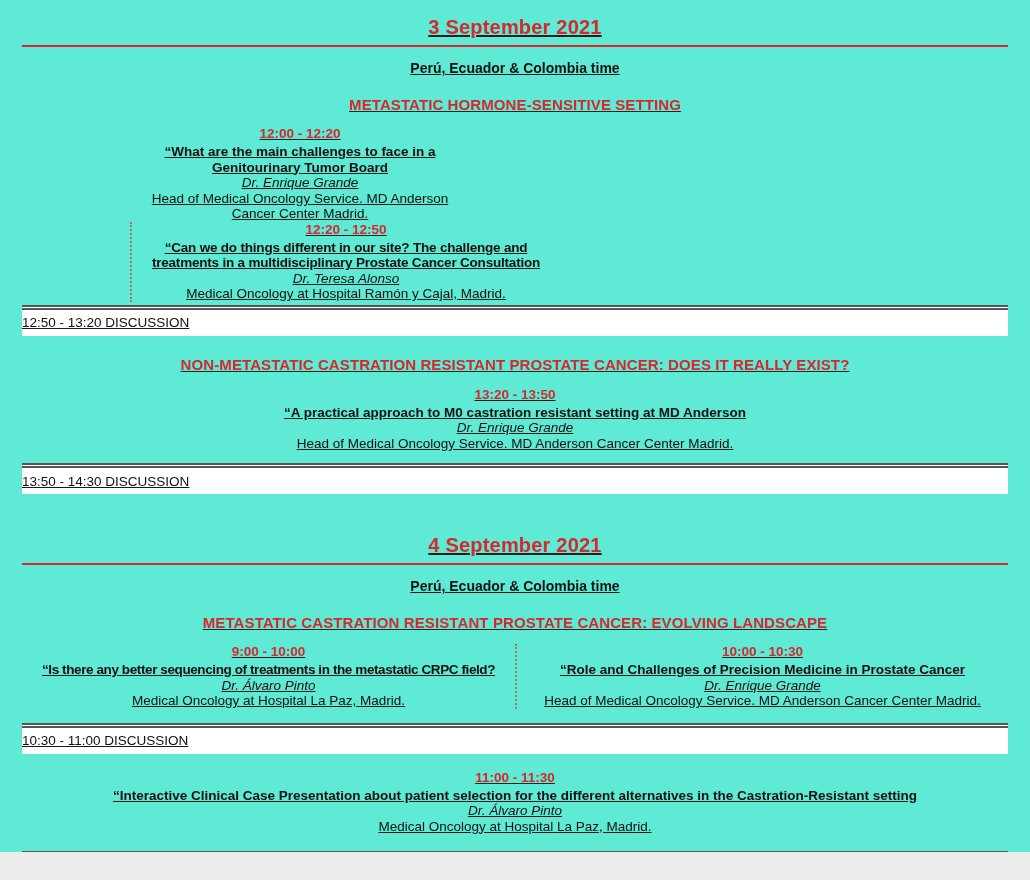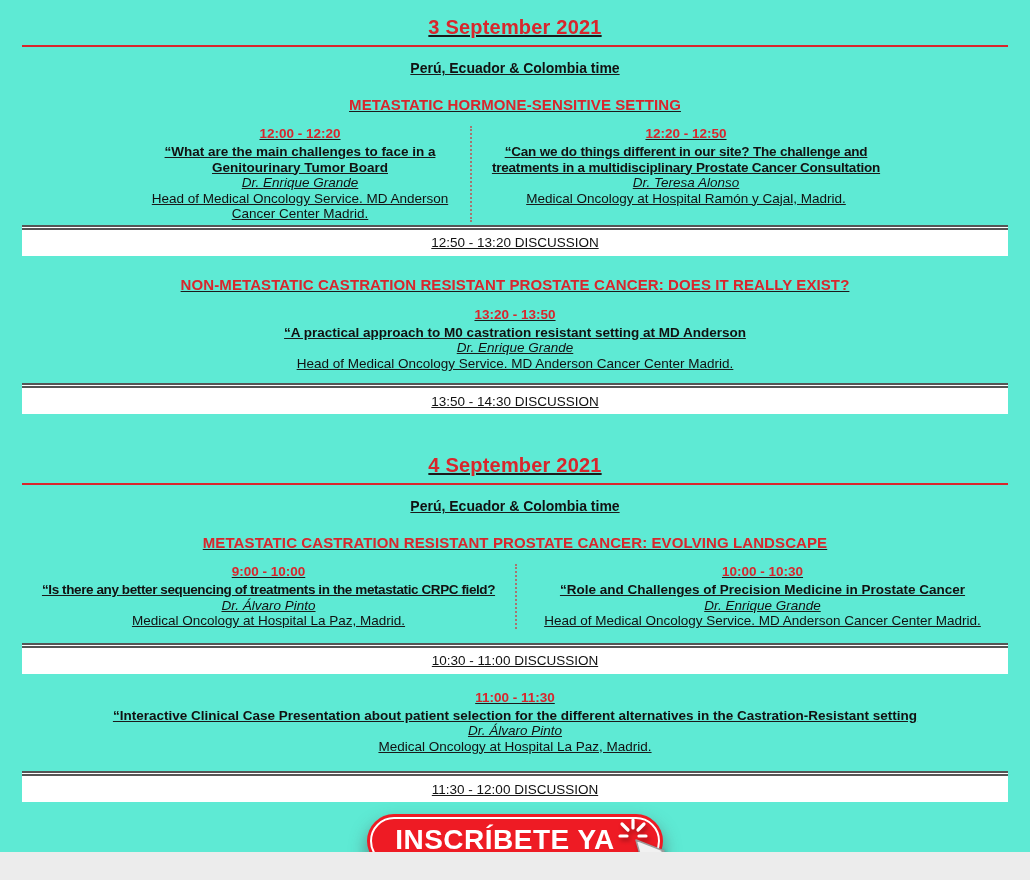"12:00 - 12:20" .row.d1 { flex-direction: none -> column }
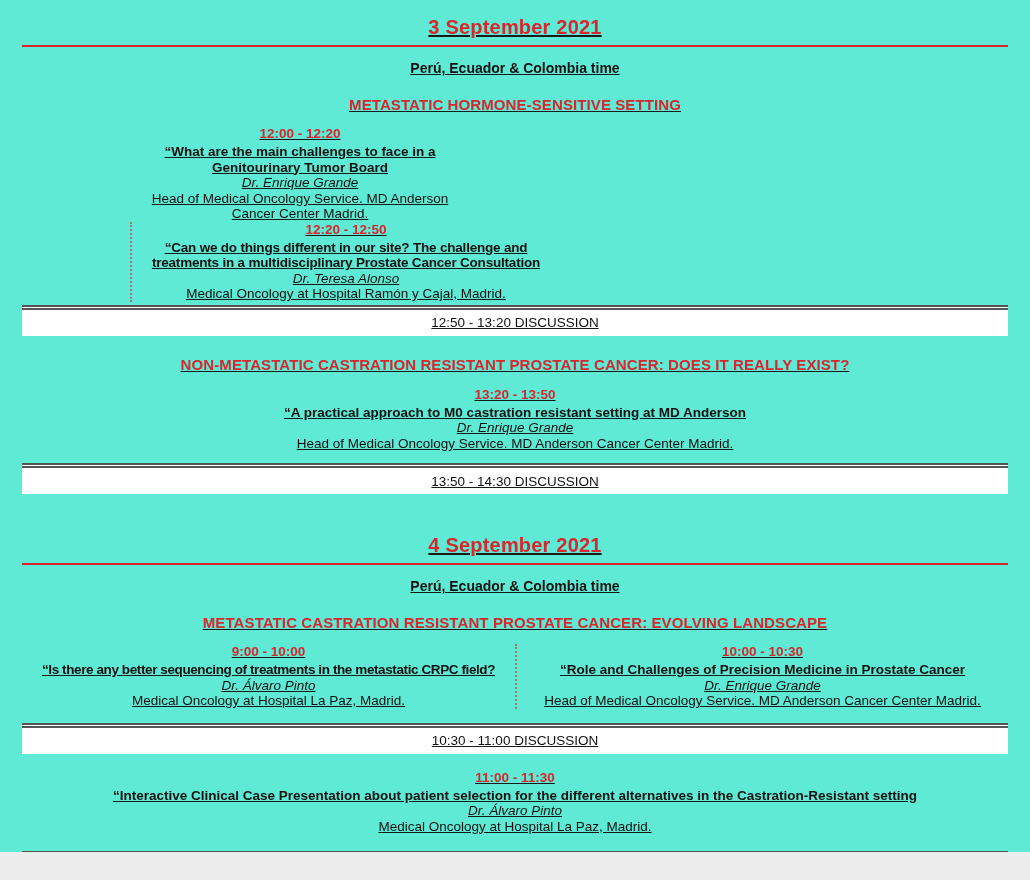"12:50 - 13:20 DISCUSSION" .bar { justify-content: center -> none }
